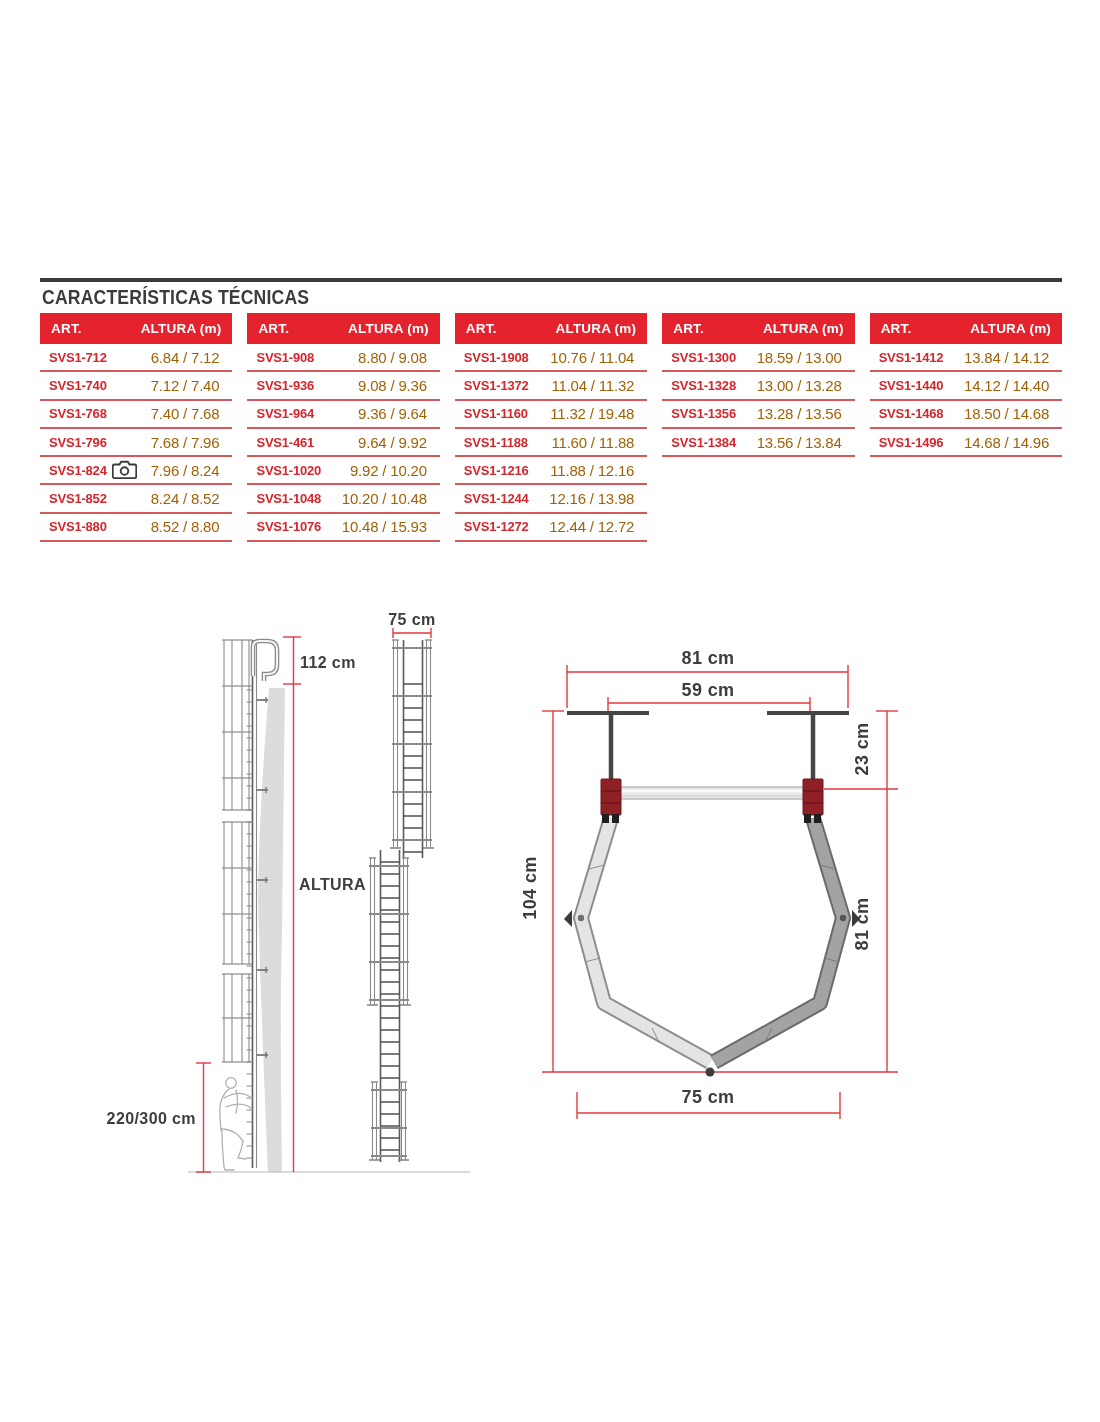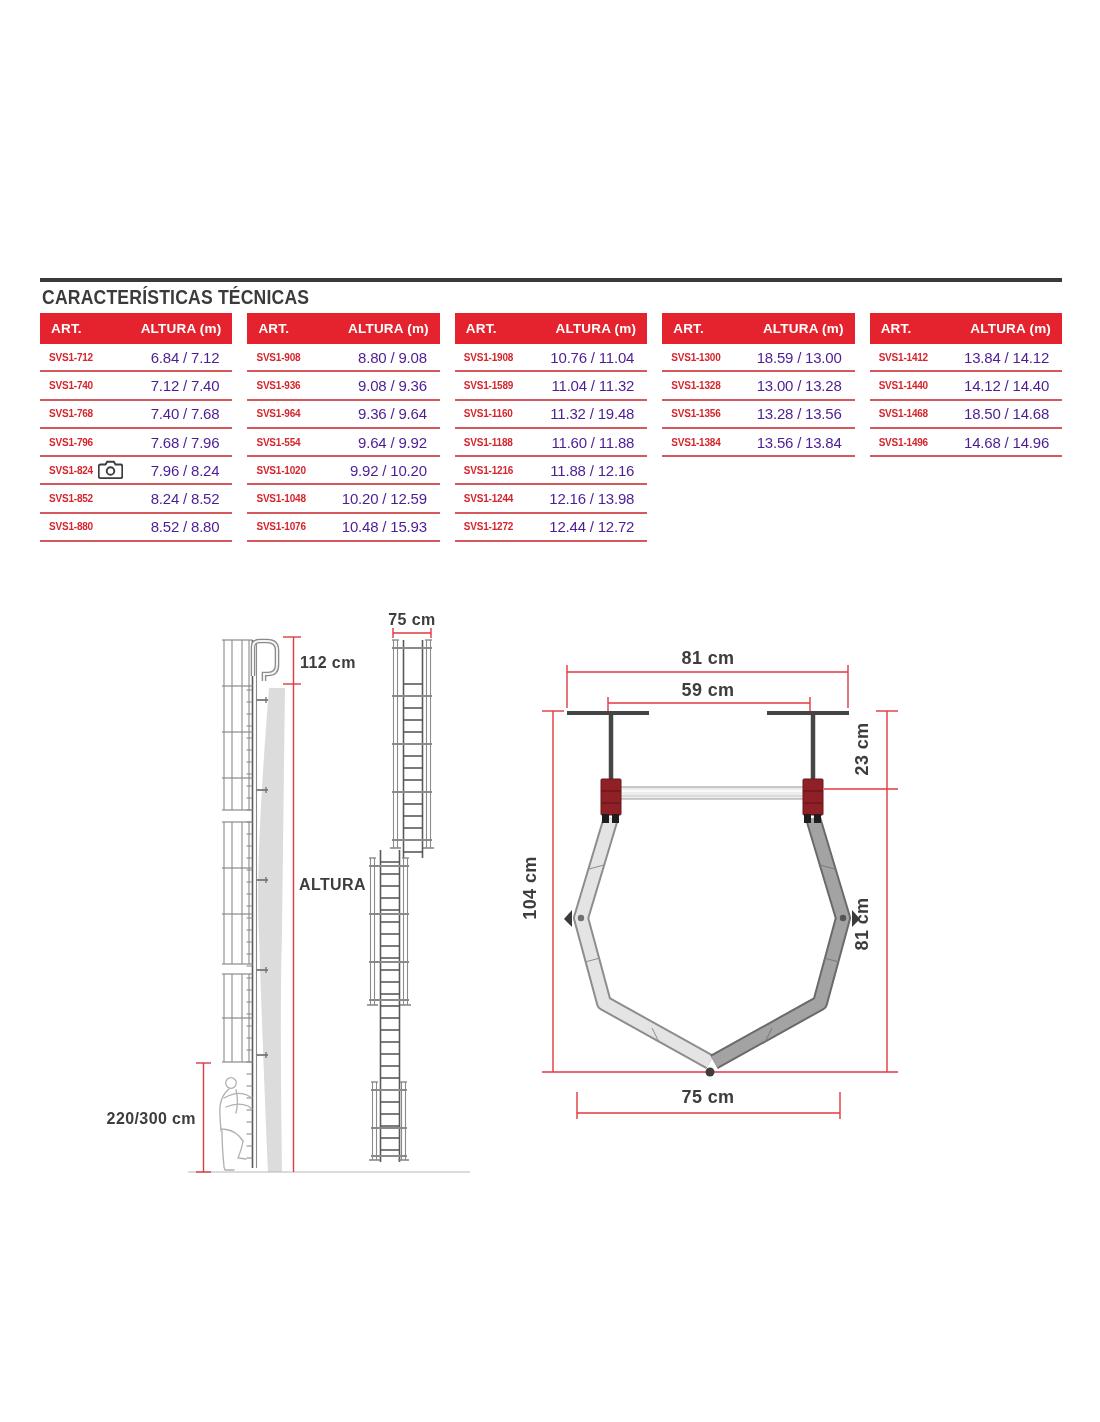"SVS1-712" .art { font-size: 10px -> 13px }
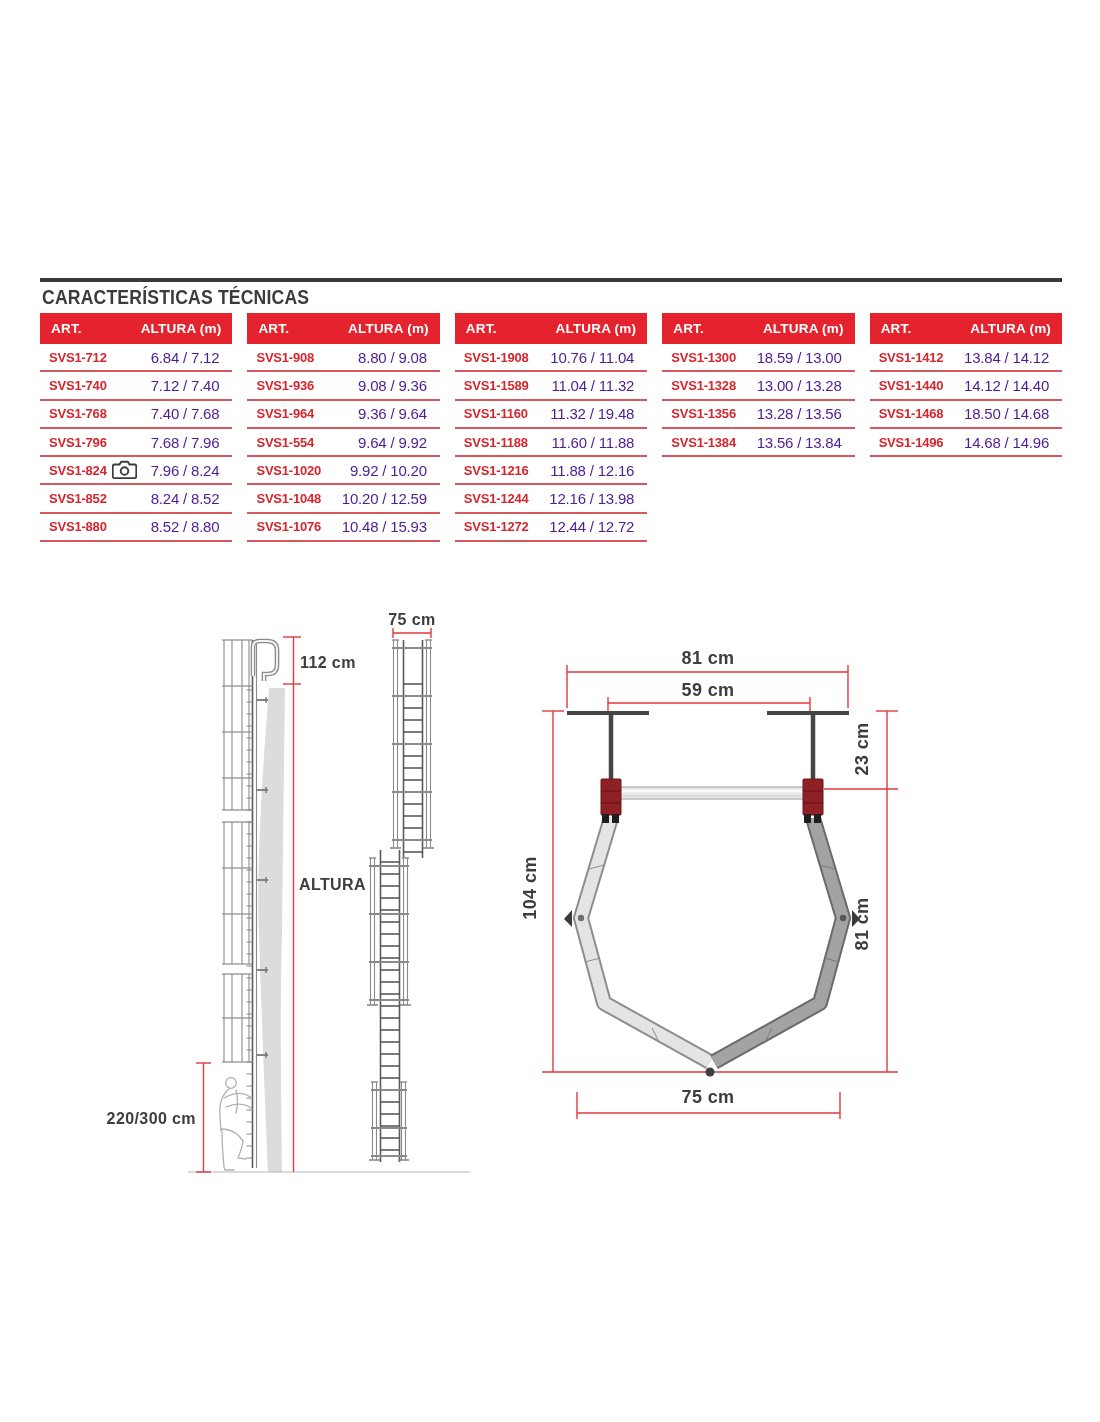"6.84 / 7.12" .val { color: #4c1d95 -> #a16207 }
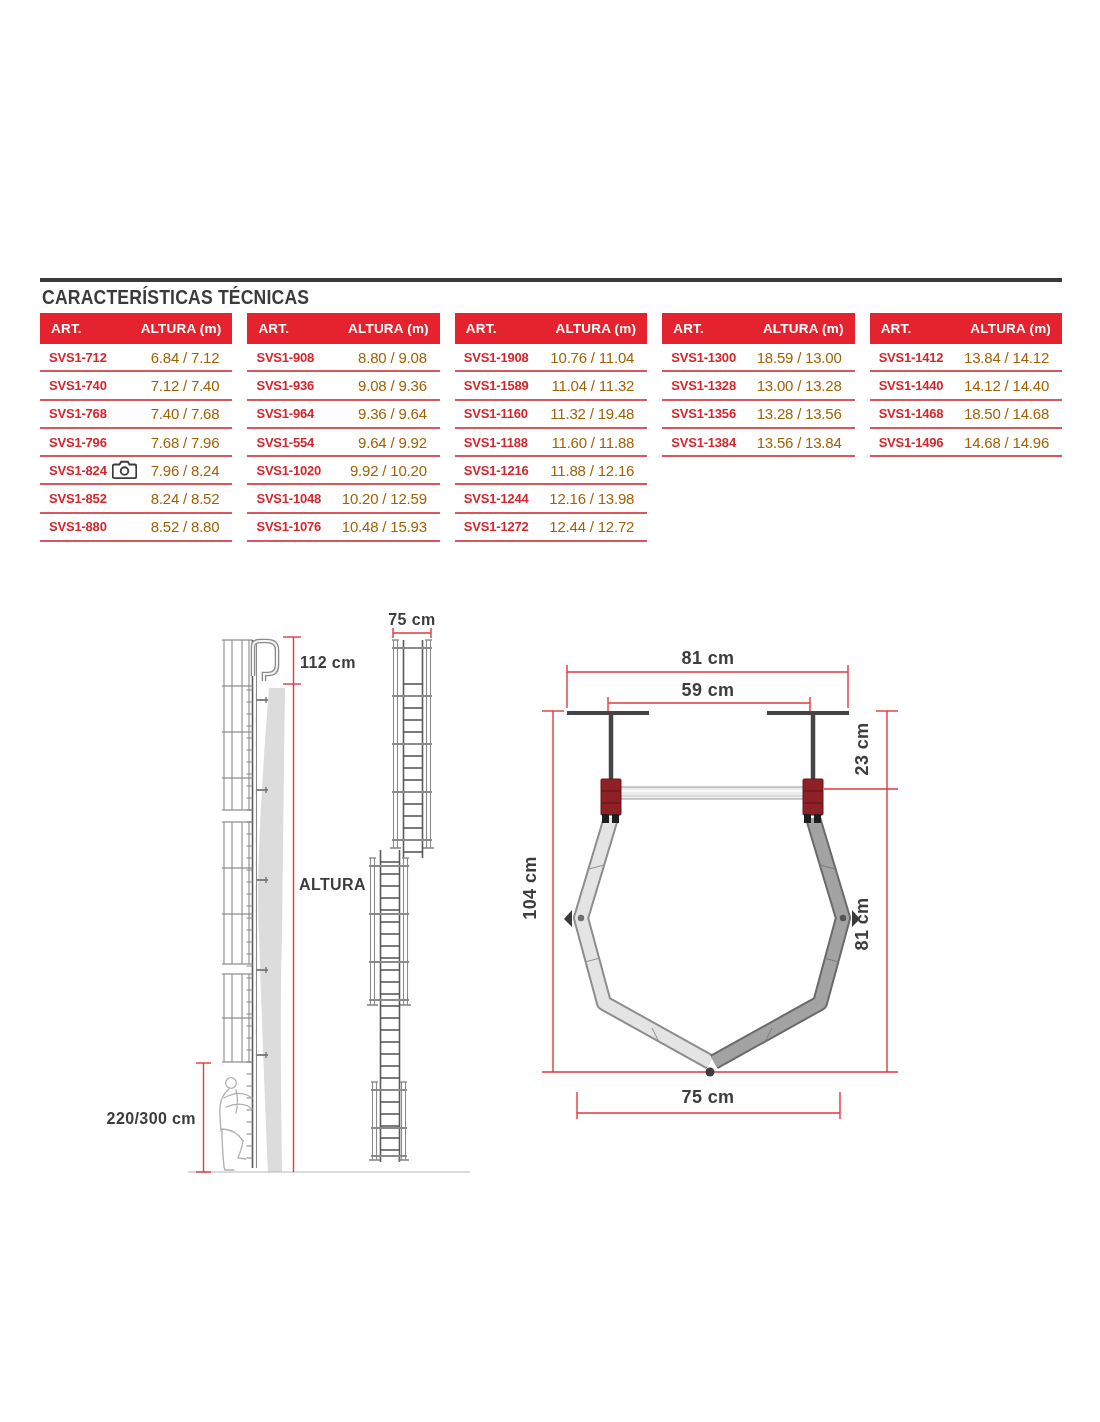"SVS1-1589" span.art { text: SVS1-1589 -> SVS1-1372 }
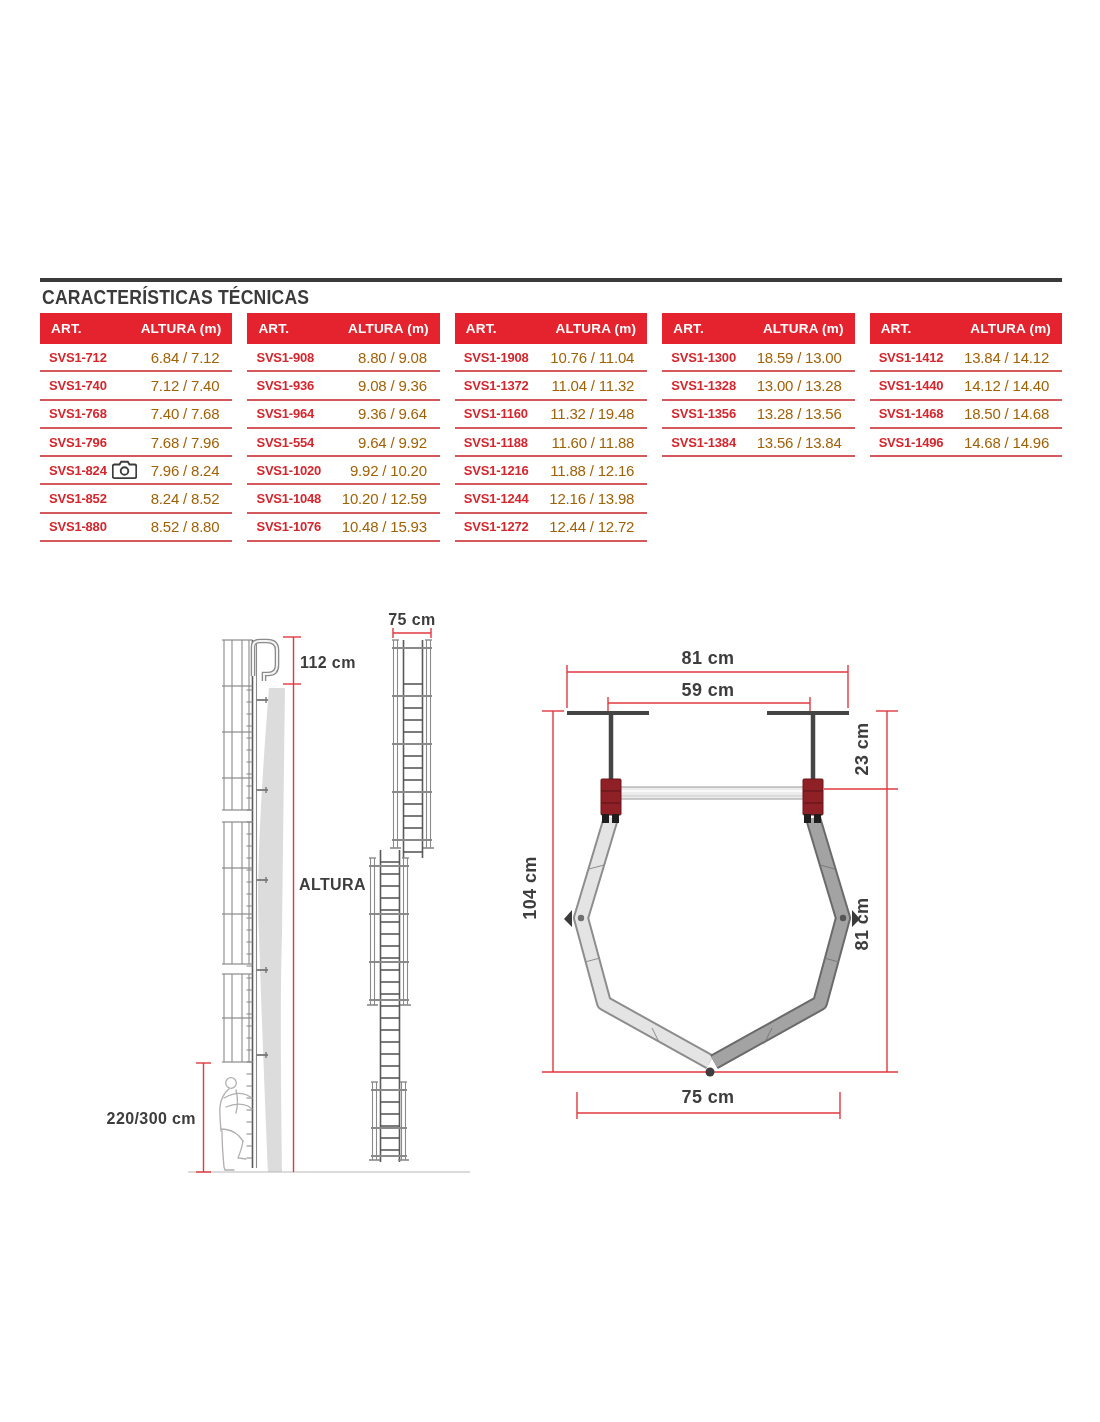"SVS1-554" span.art { text: SVS1-554 -> SVS1-461 }
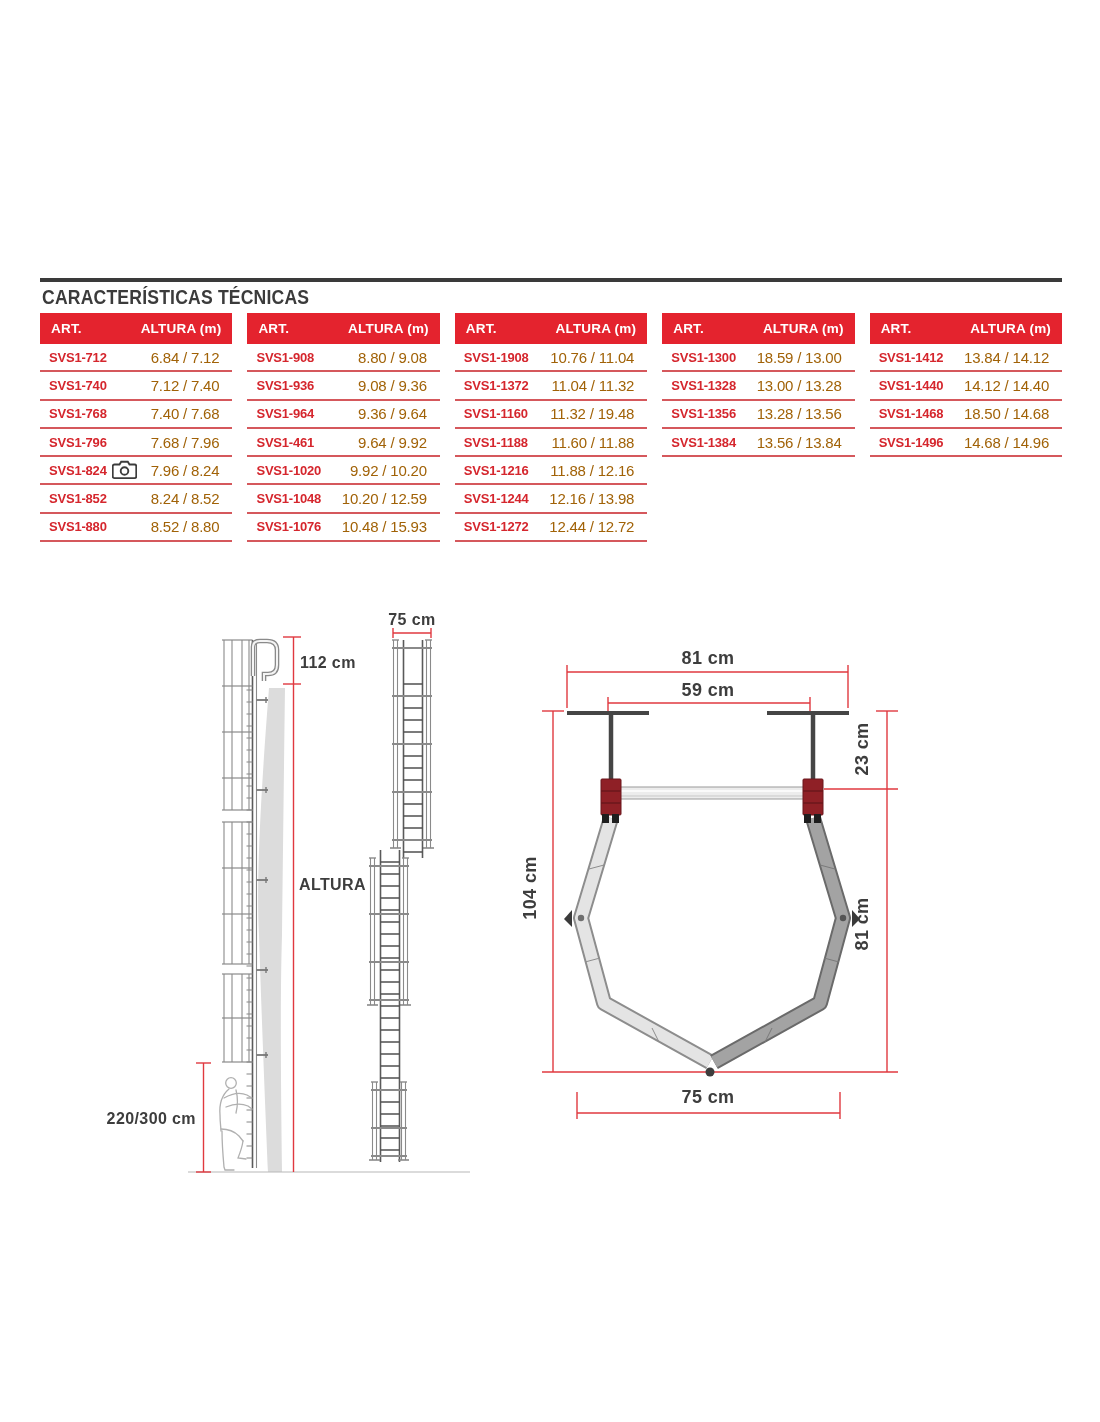"10.20 / 12.59" span.val { text: 12.59 -> 10.48 }
